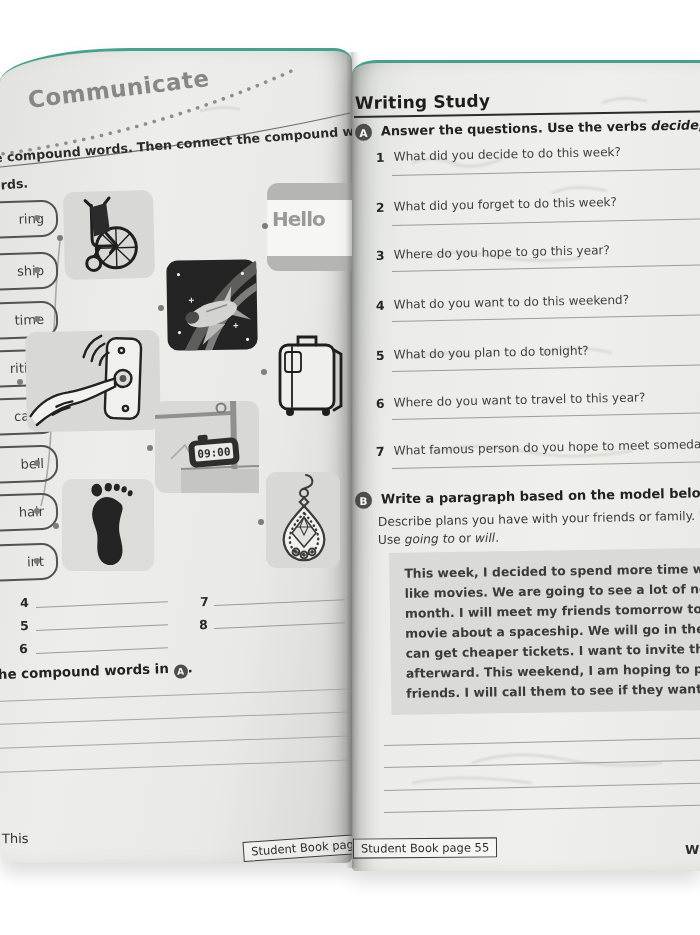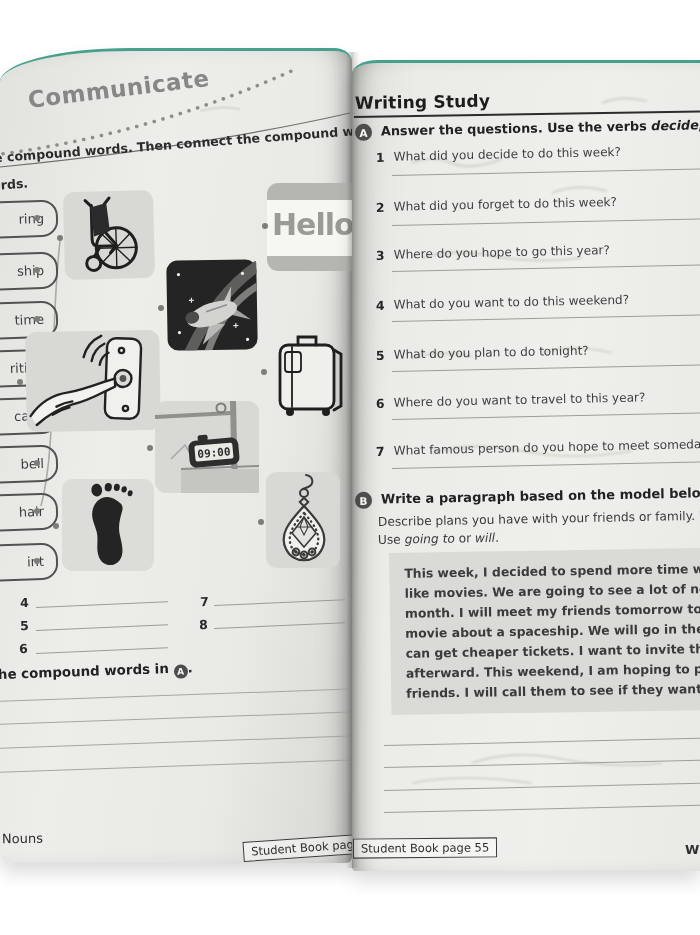"Hello" .hello-word { font-size: 30px -> 20px }
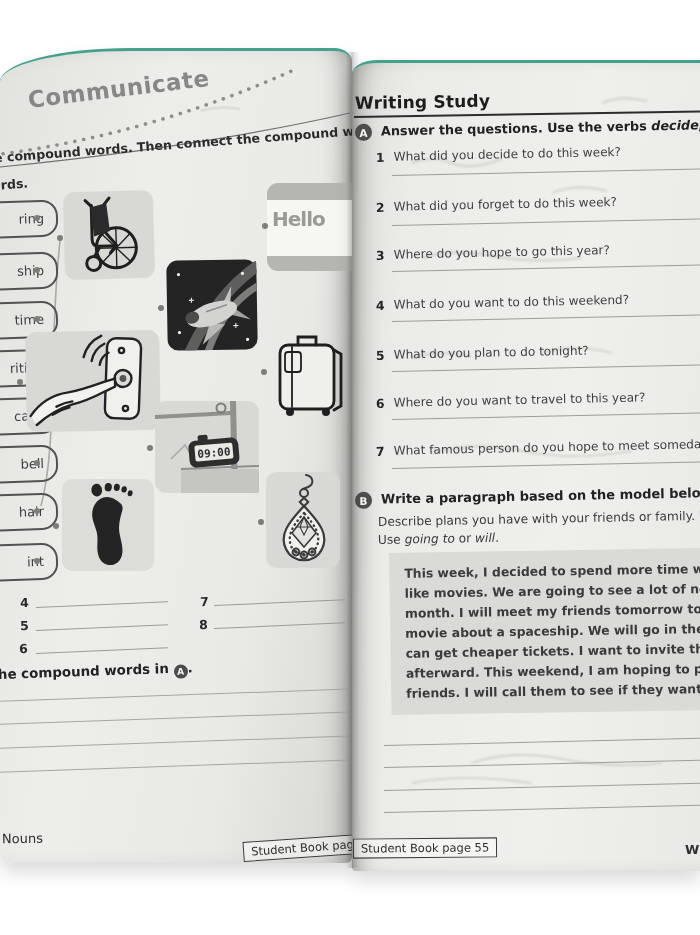"Nouns" div.abs { text: Nouns -> This }
